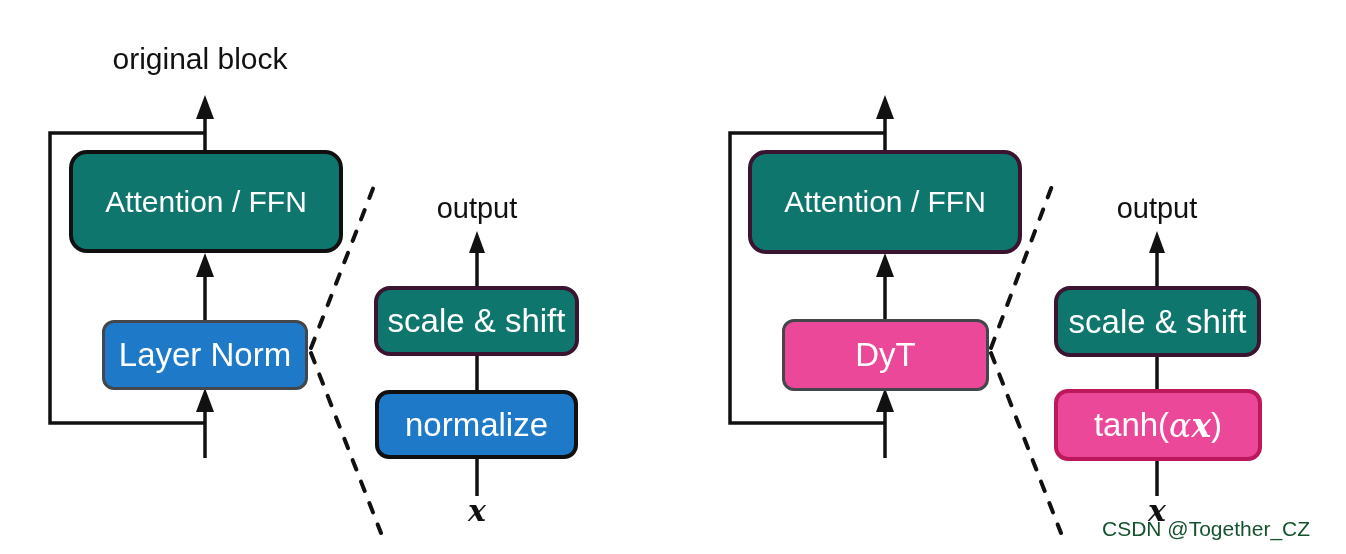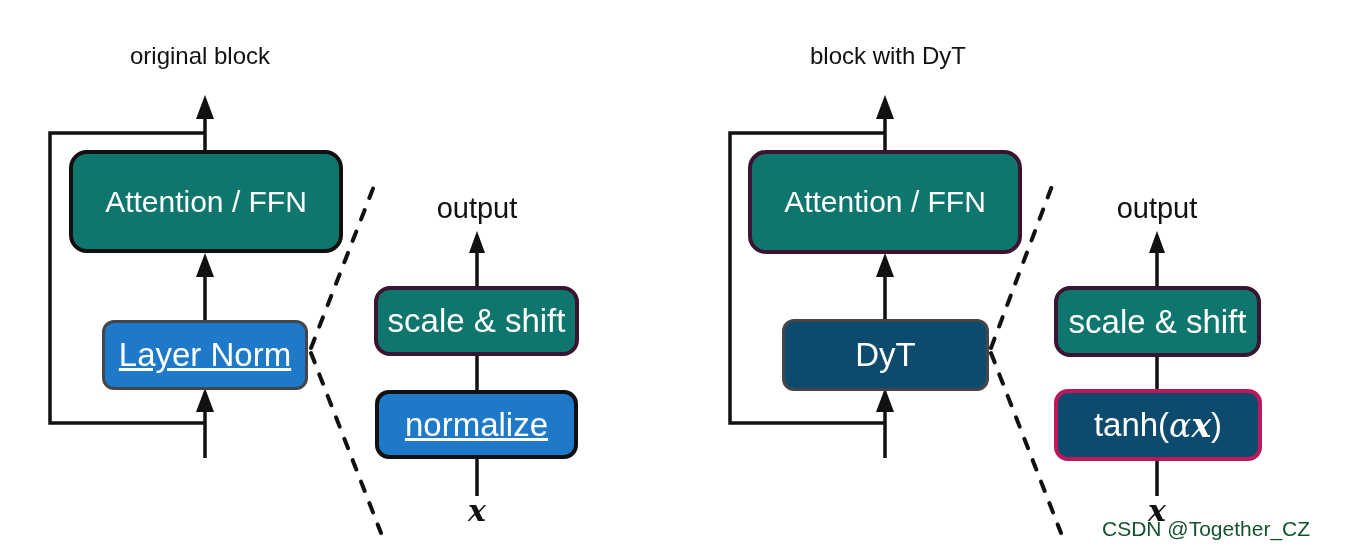"original block" .label { font-size: 24px -> 30px }
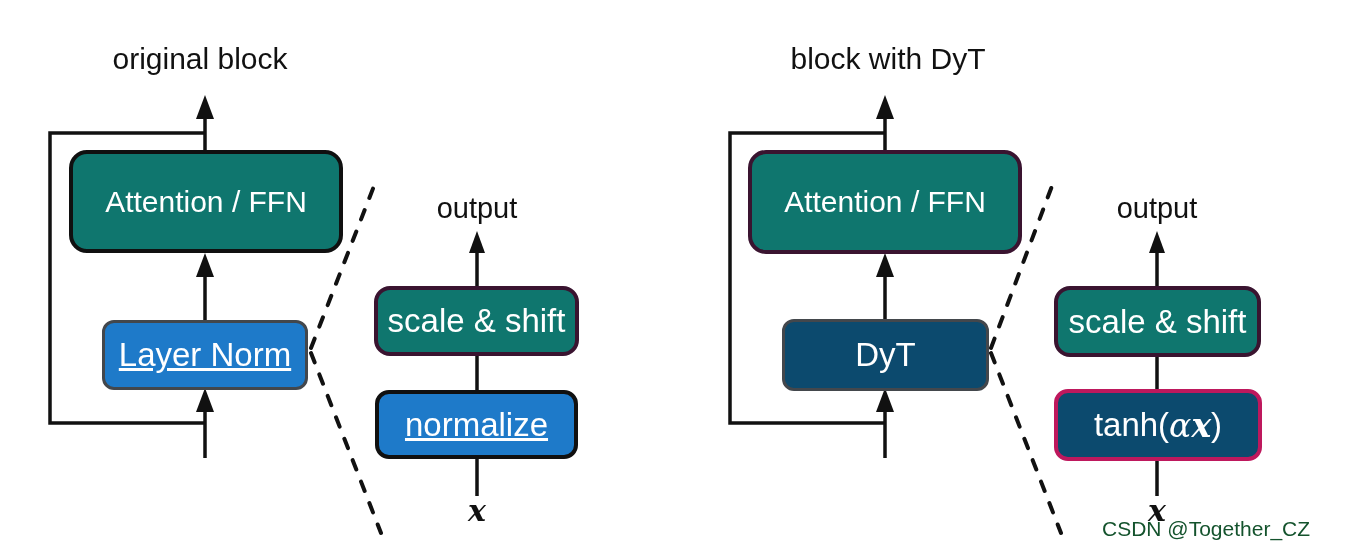"block with DyT" div.label { html: <div>block with DyT</div> -> none }
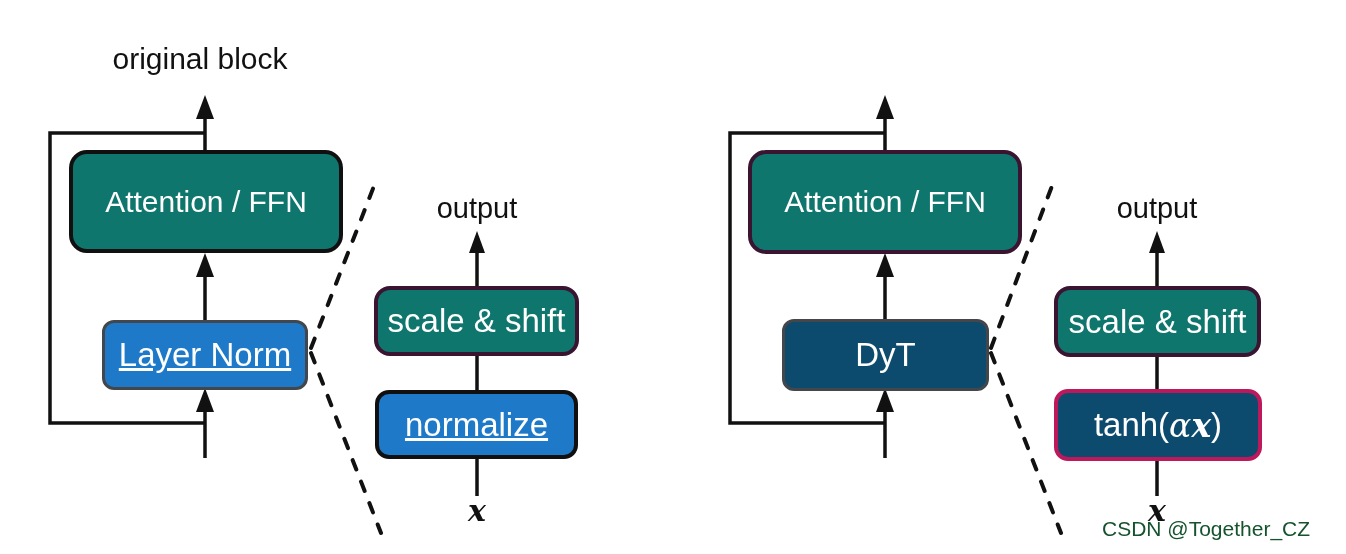"Layer Norm" .blue { text-decoration: underline -> none }
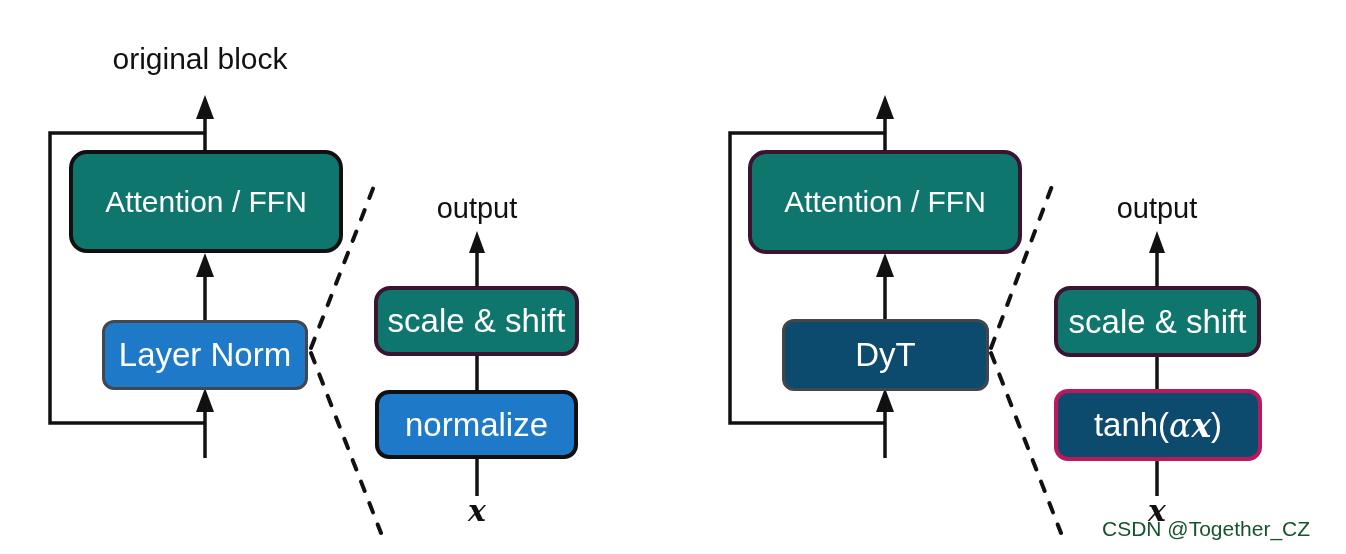"DyT" .orange { background: #0c4a6e -> #ec4899 }
